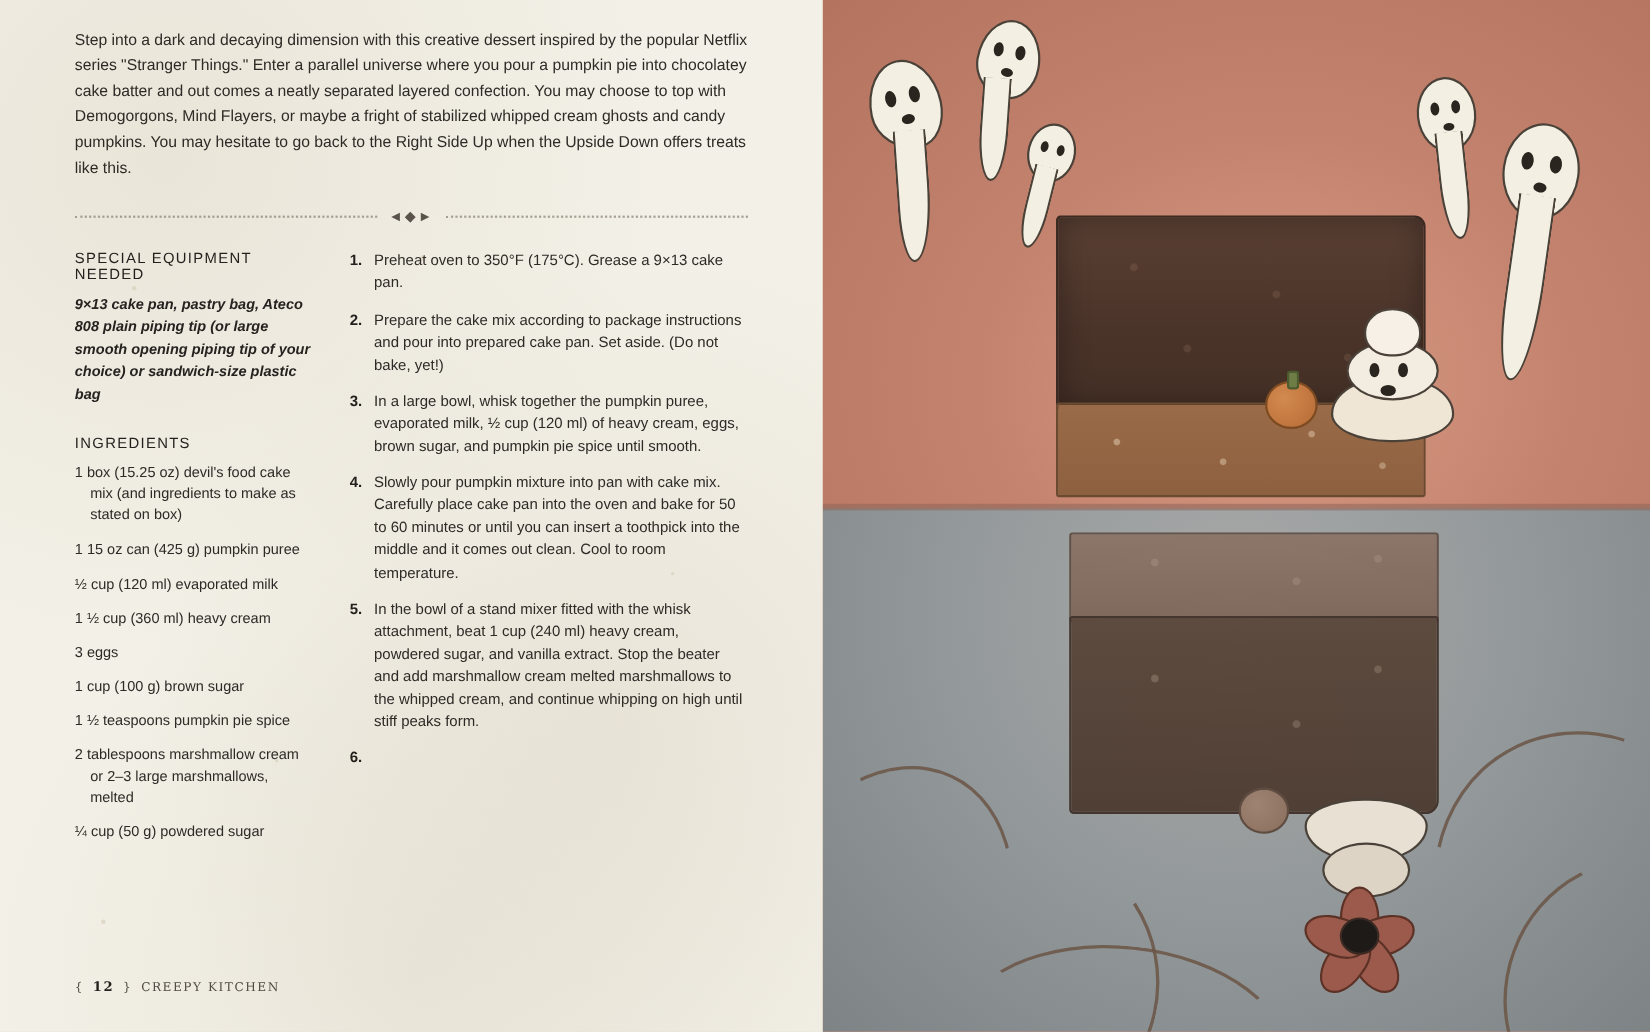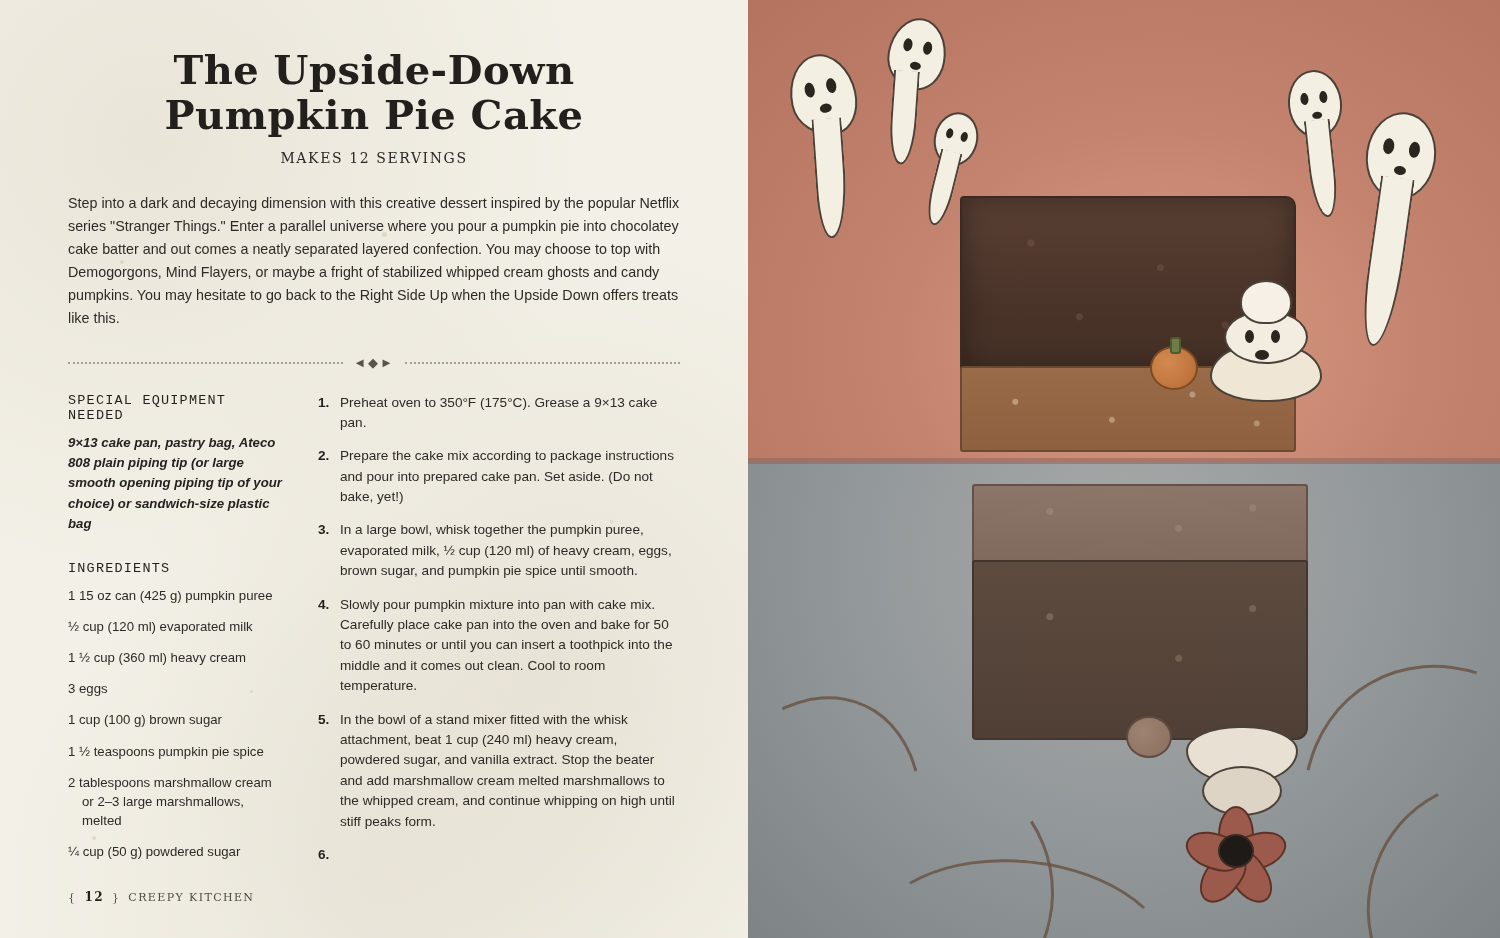"The Upside-Down" div.title-block { html: <div> <h1> <span>The Upside-Down</span> <span>Pumpkin Pie Cake</span> </h1> <div>MAKES 12 SERVINGS</div> </div> -> none }
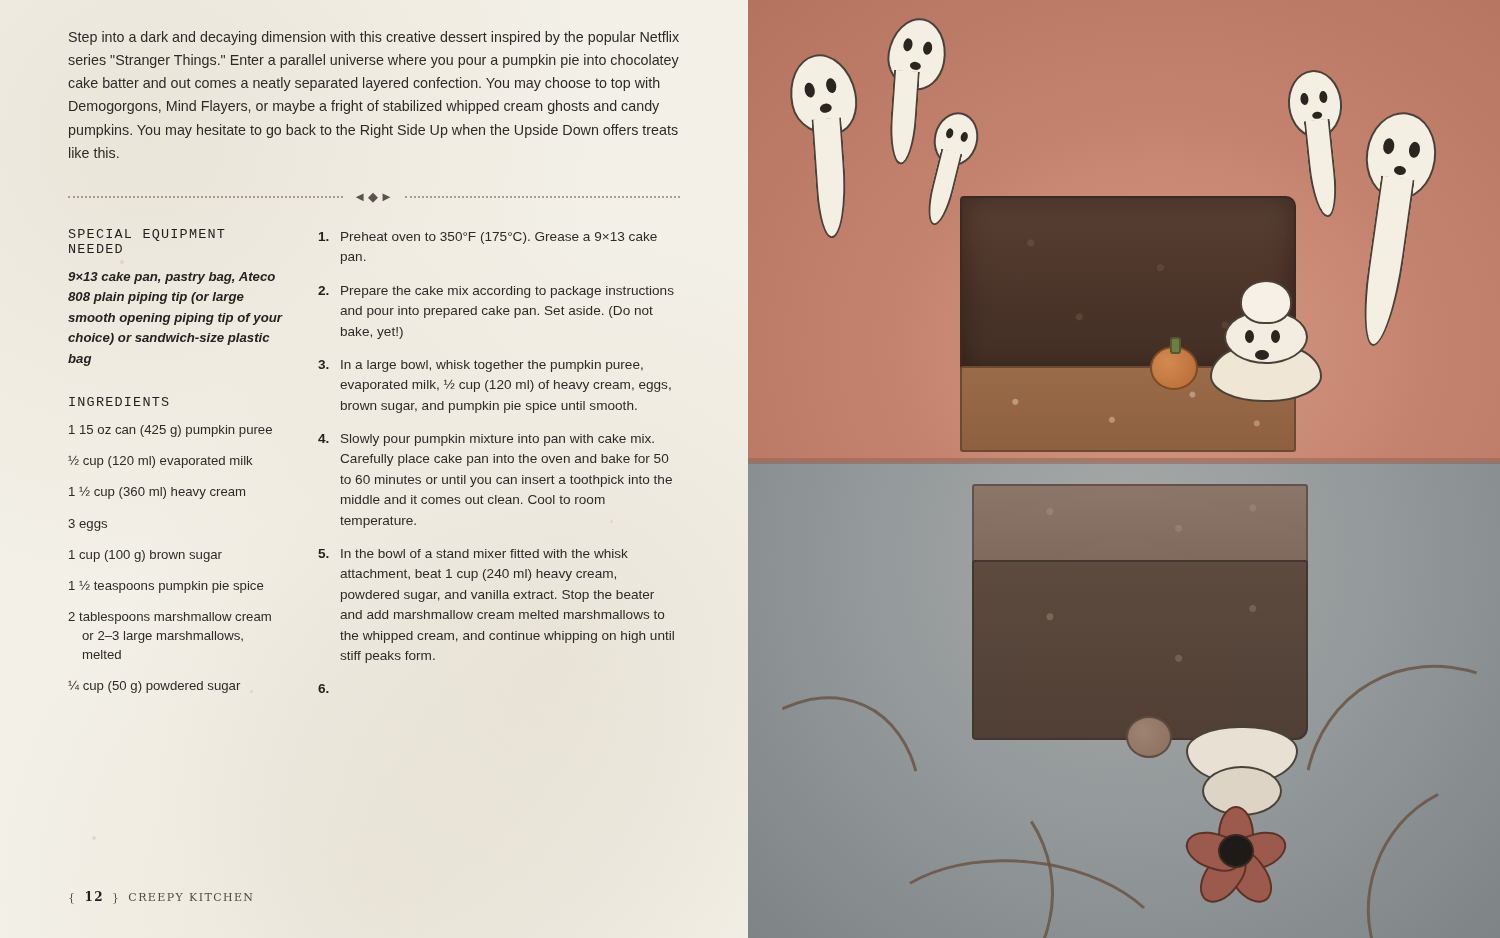"SPECIAL EQUIPMENT NEEDED" .section-head { font-family: Liberation Mono, monospace -> Liberation Sans, sans-serif }
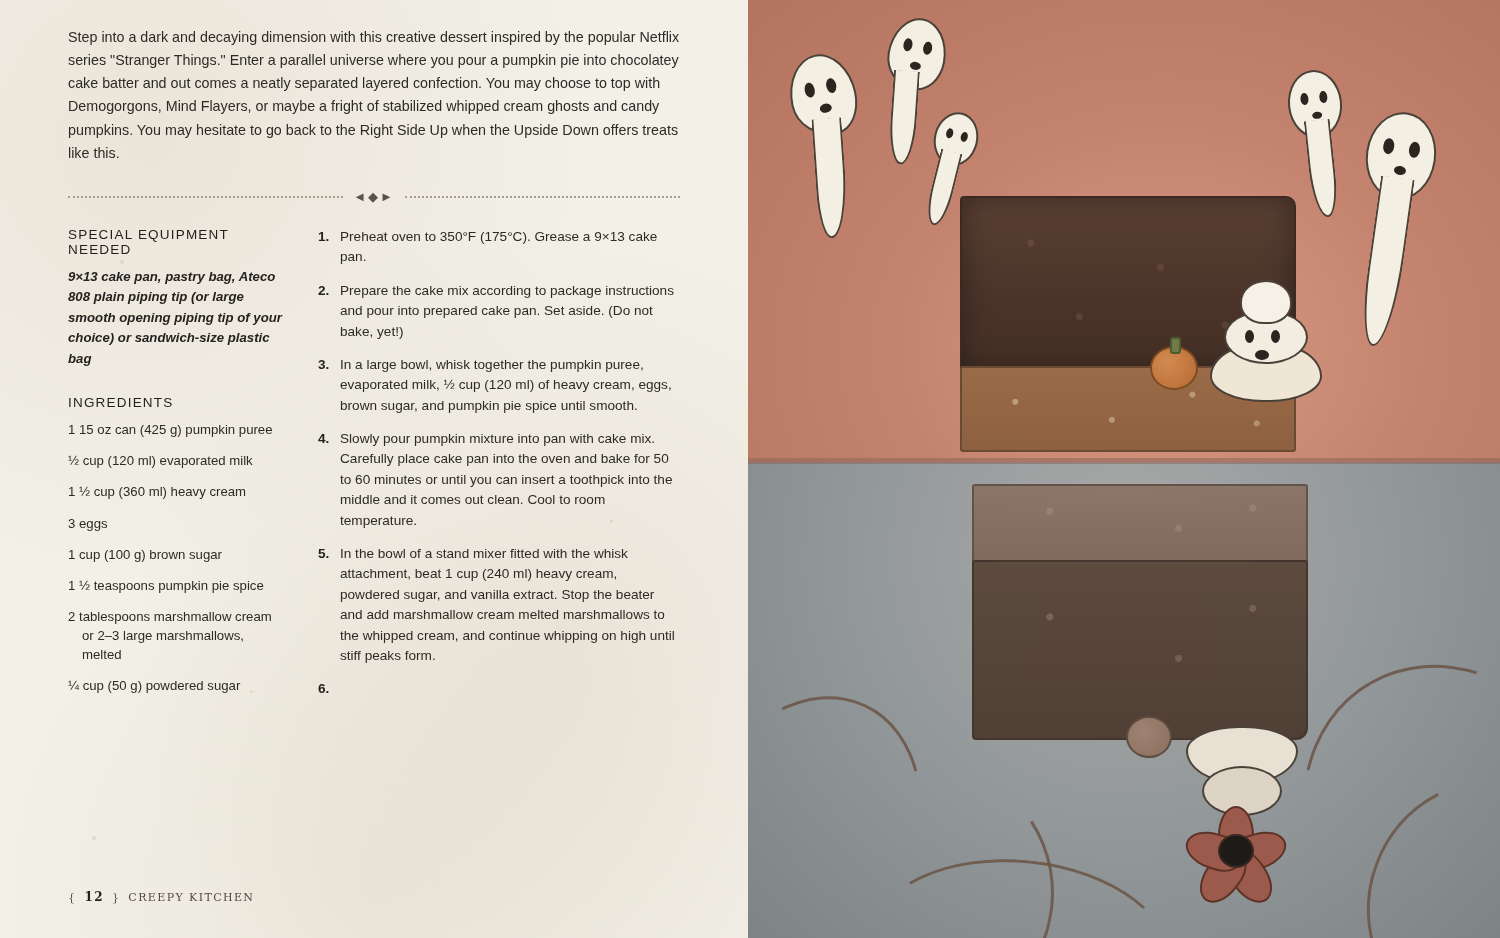"1 box (15.25 oz) devil's" li { html: none -> <li>1 box (15.25 oz) devil's food cake mix (and ingredients to make as stated on box)</li> }
